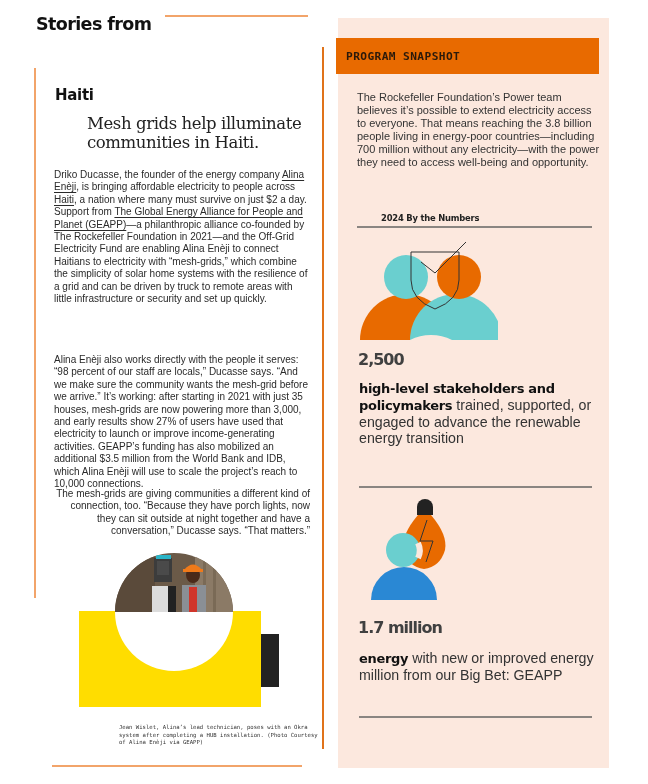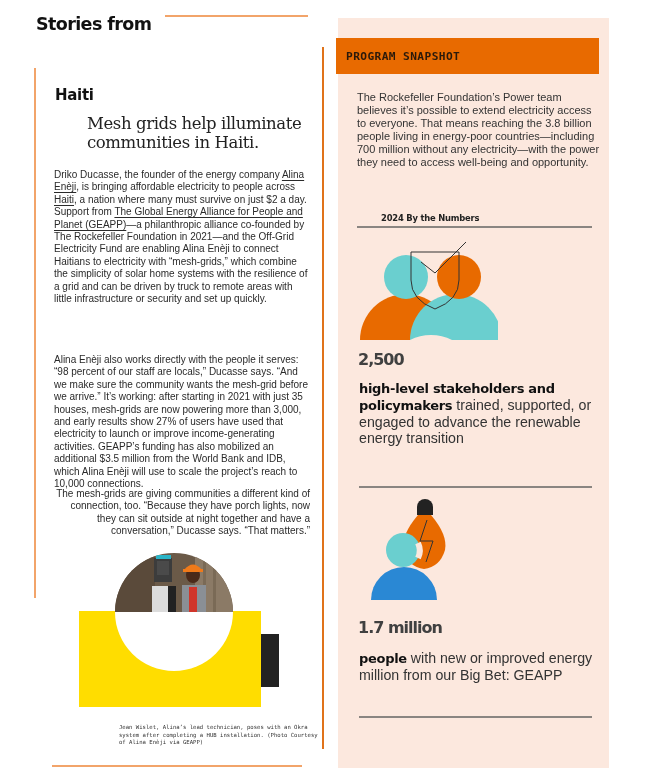"people" b { text: people -> energy }
